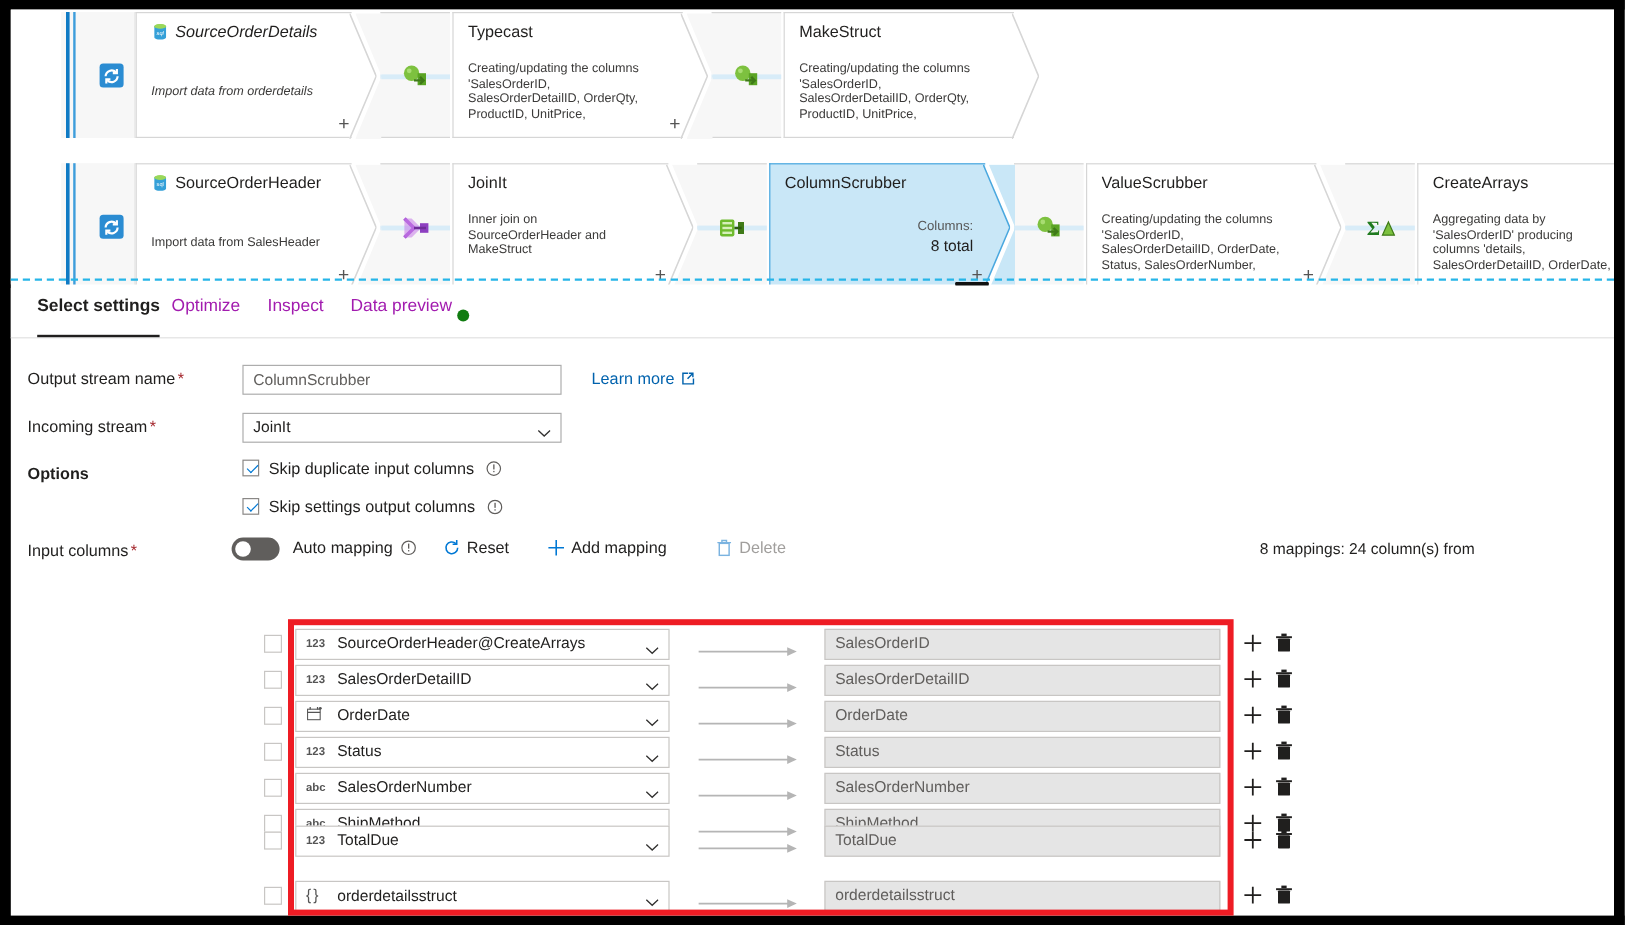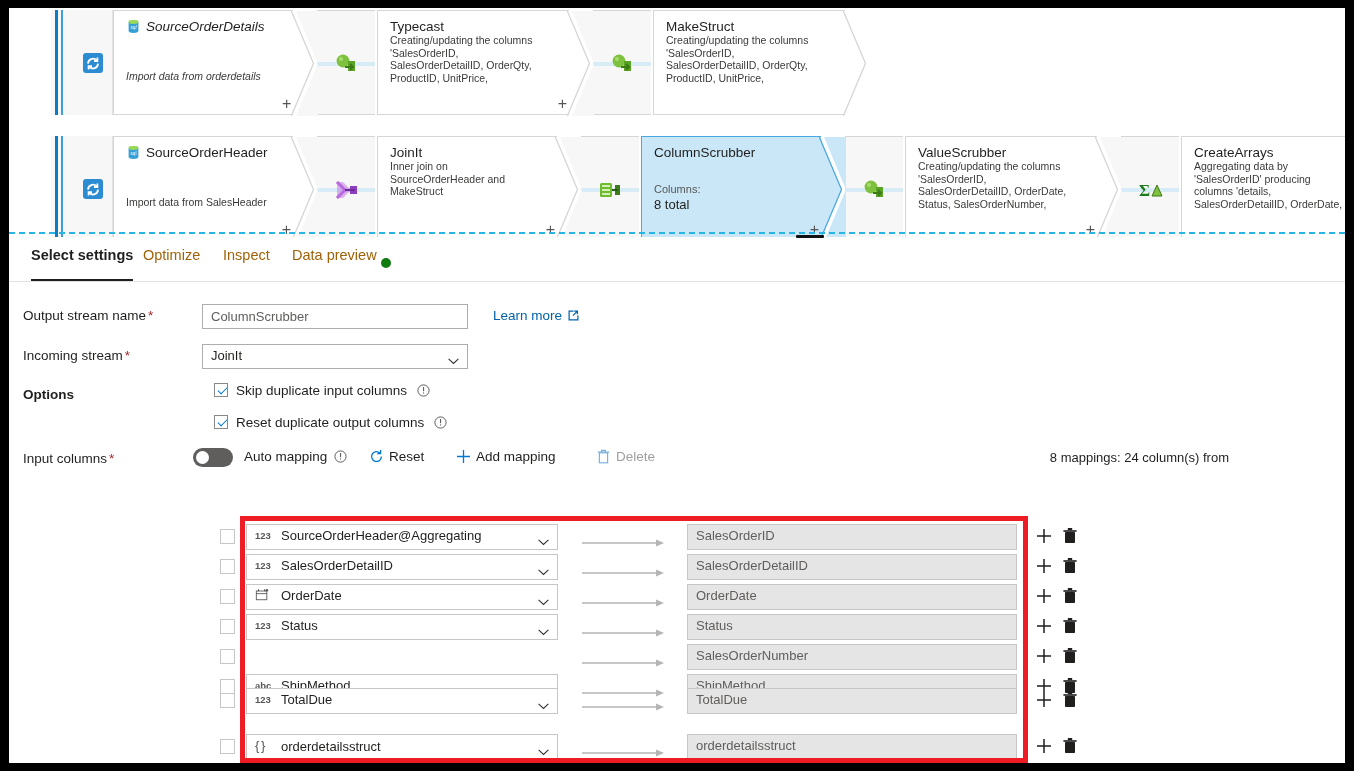"Creating/updating the columns" .node-desc { margin-top: none -> 17px }
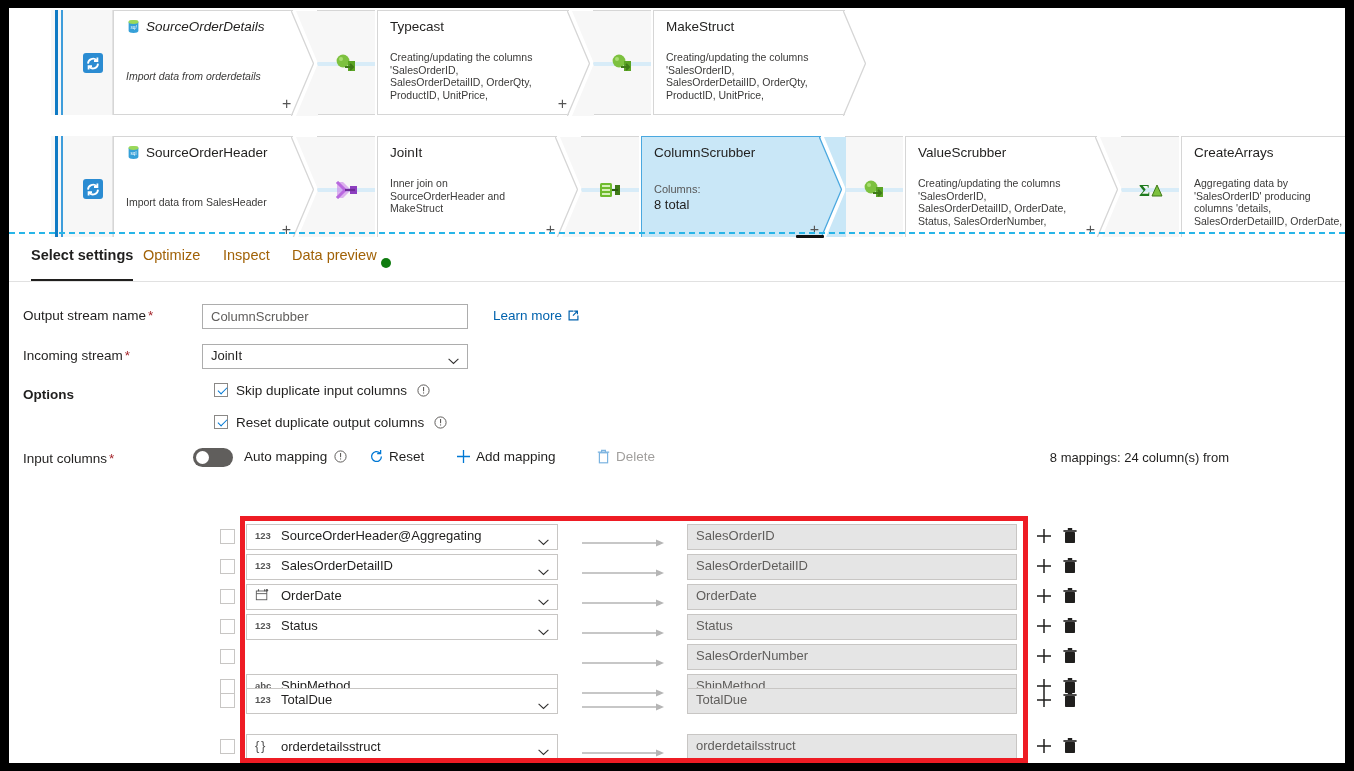"Columns:" .node-sub { text-align: none -> right }
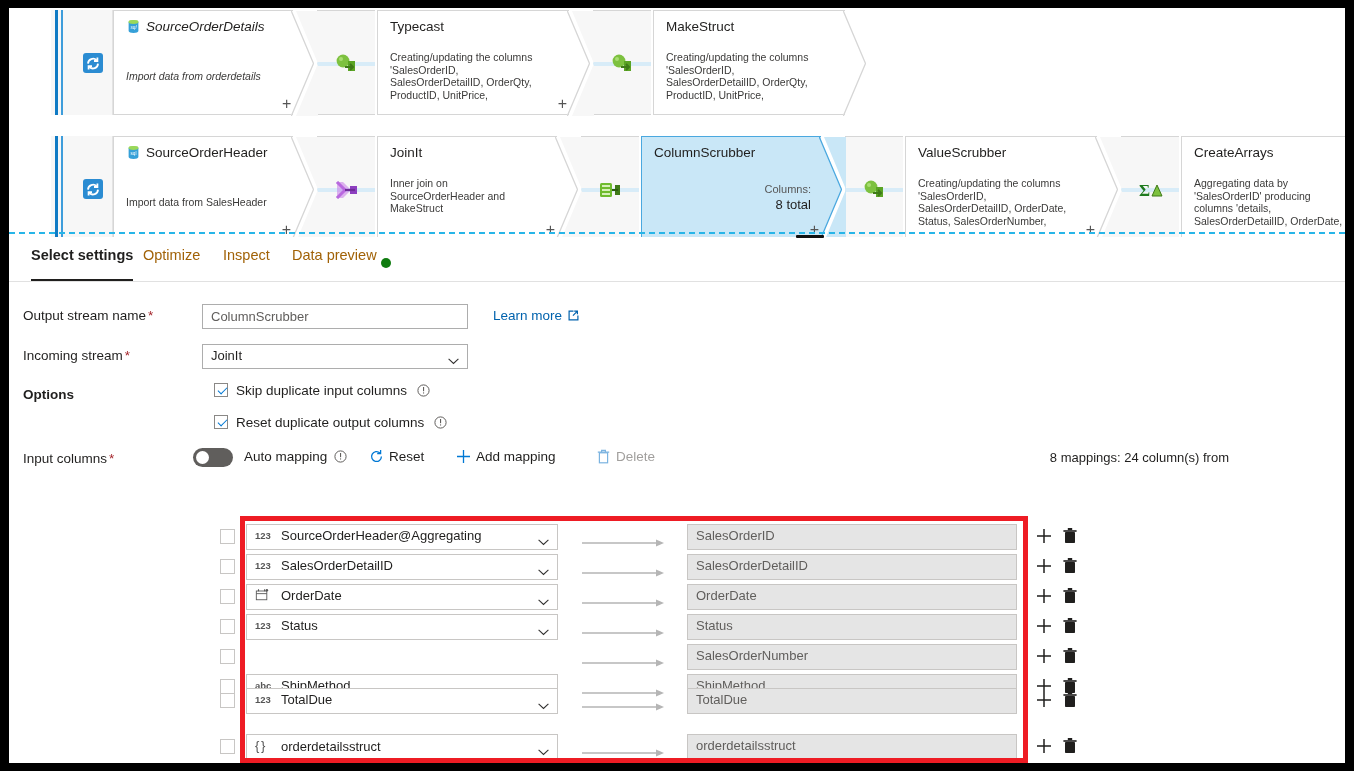"Optimize" .tab { color: #a16207 -> #a21caf }
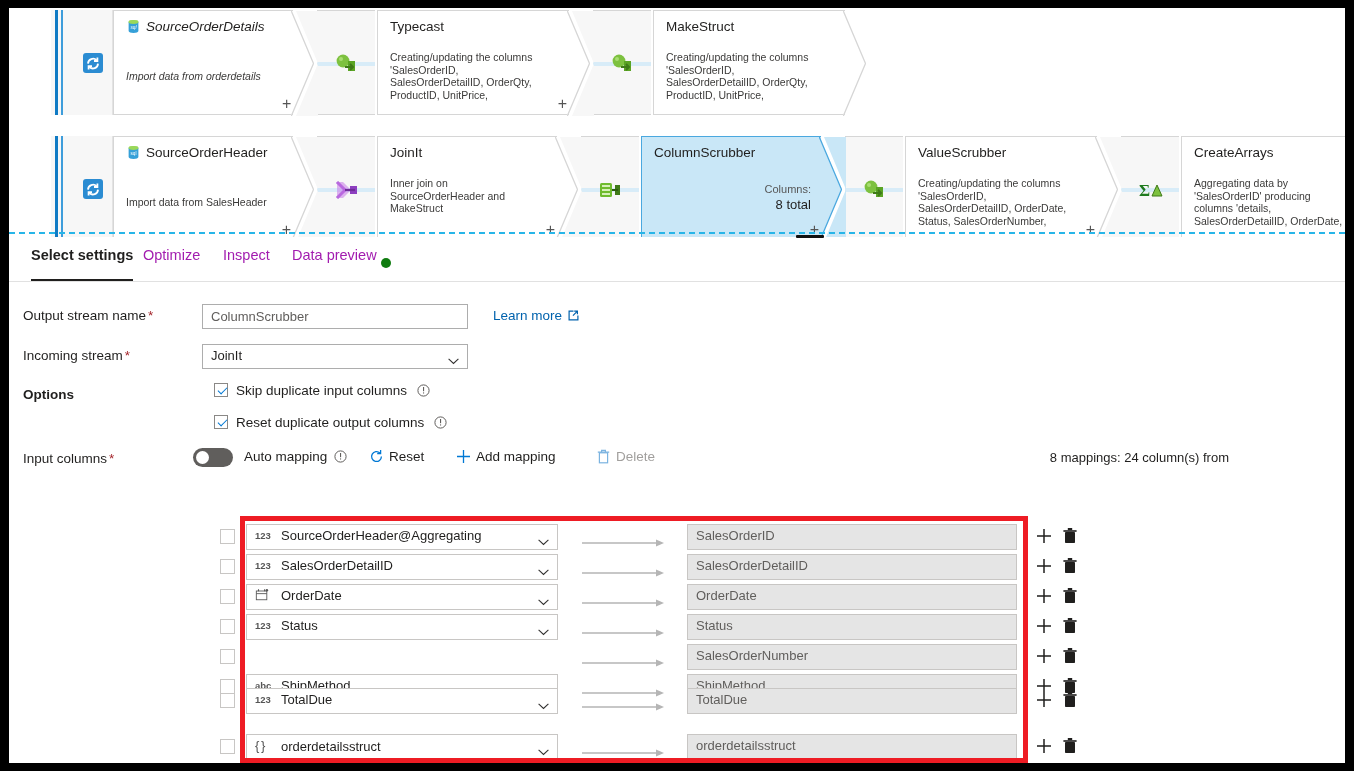"Skip duplicate input columns" .cbrow { margin-left: 12px -> none }
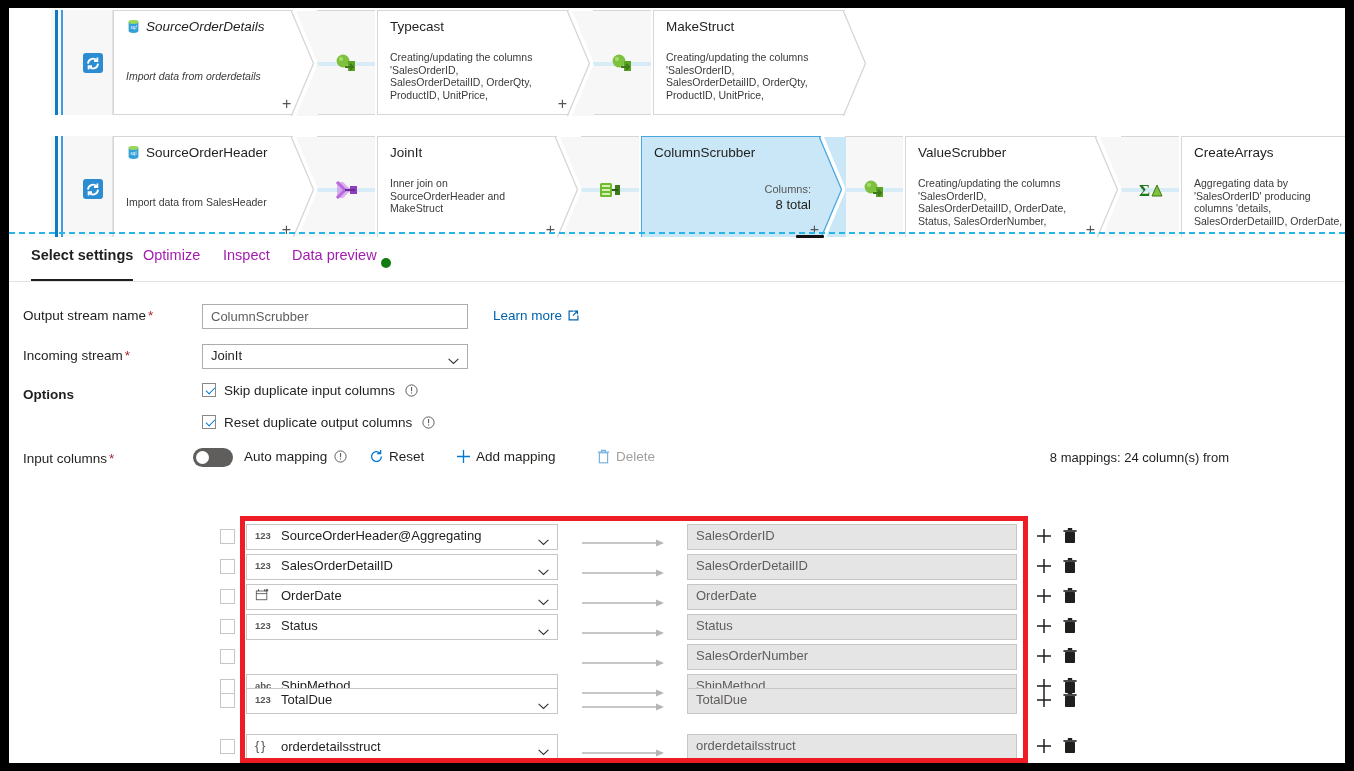"Reset duplicate output columns" span { text: Reset duplicate -> Skip settings }
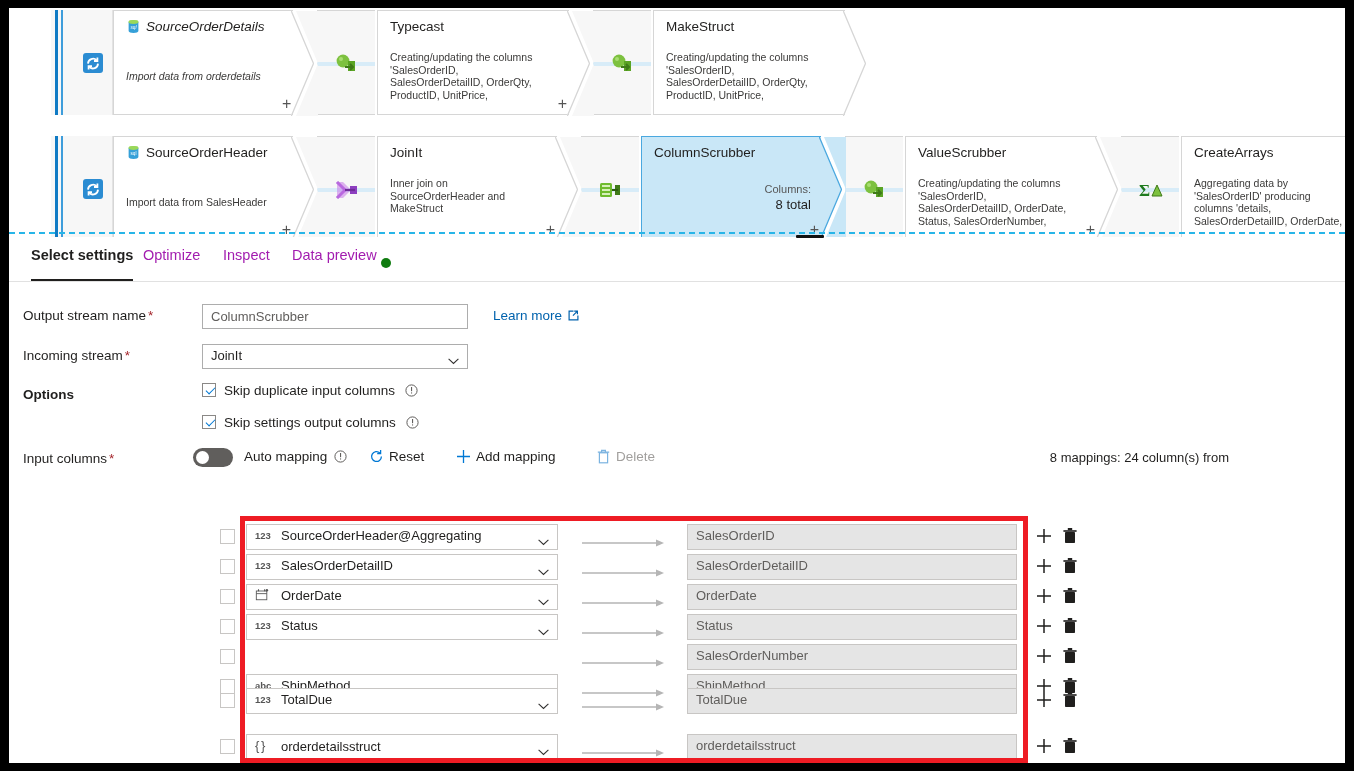"SourceOrderHeader@Aggregating" span { text: SourceOrderHeader@Aggregating -> SourceOrderHeader@CreateArrays }
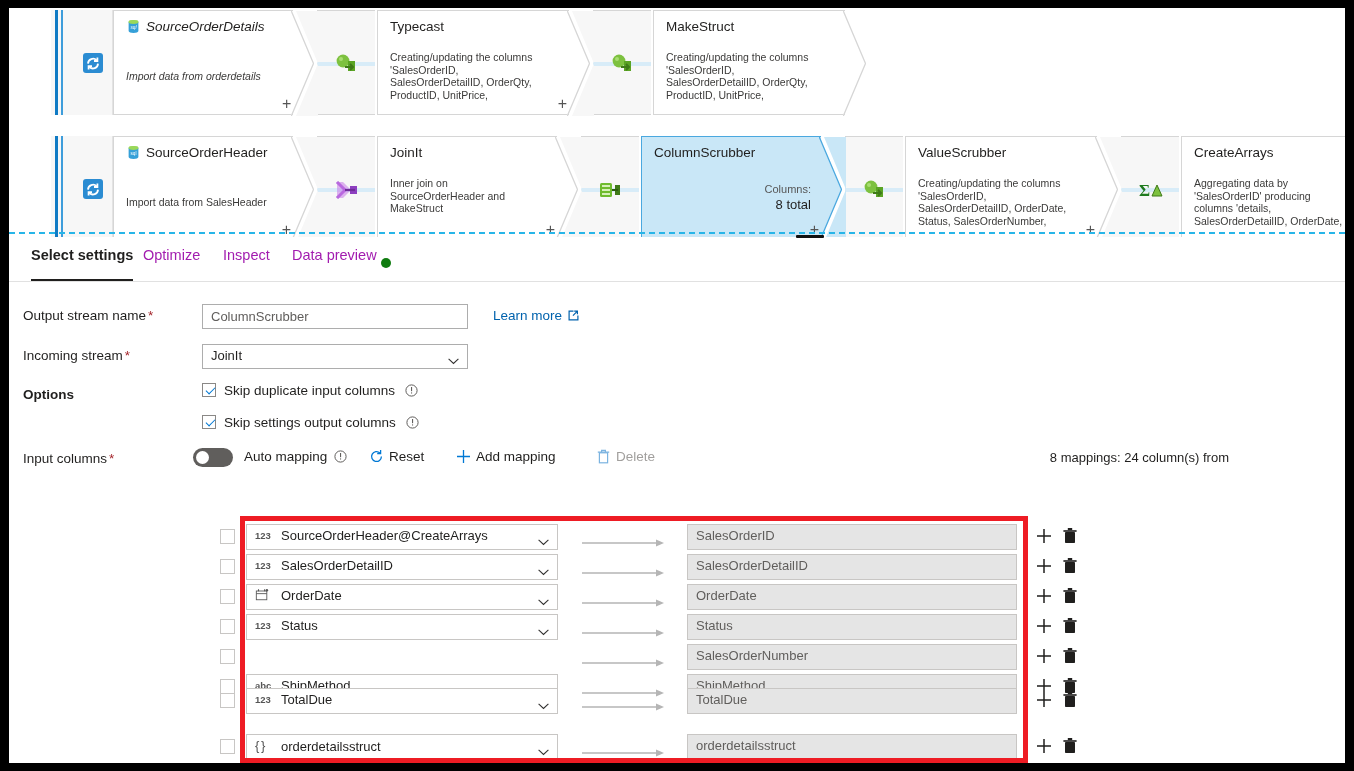"abc SalesOrderNumber" div.src-field { html: none -> <div><span>abc</span><span>SalesOrderNumber</span><span><svg> <path></path> </svg></span></div> }
